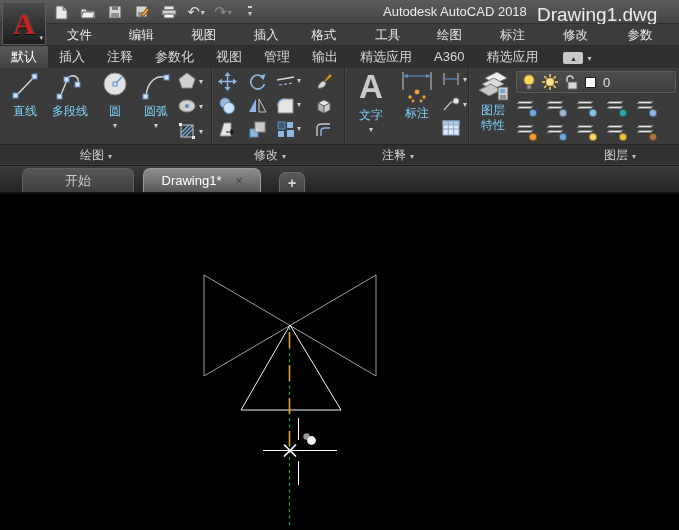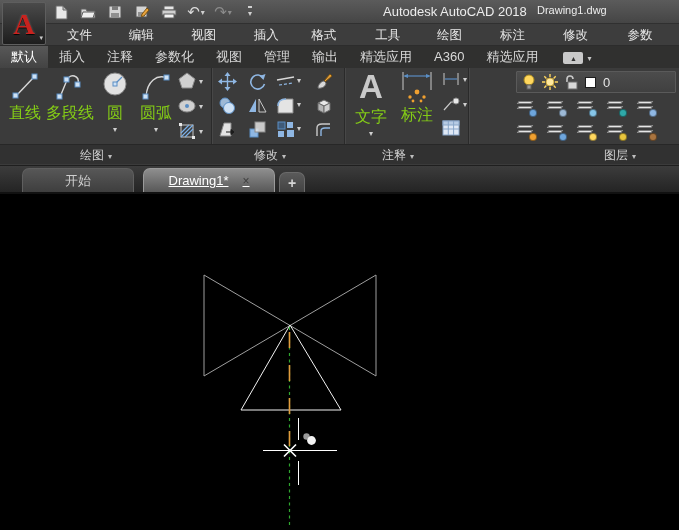"Drawing1.dwg" .title-doc { font-size: 11px -> 19px }
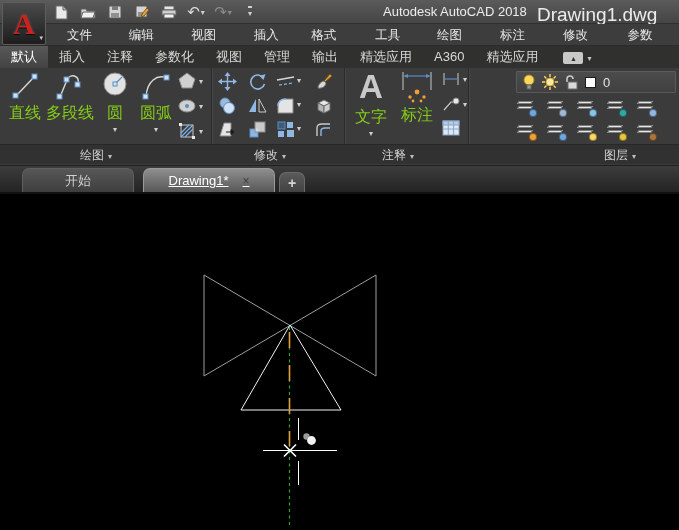"直线" .rbig .lbl { color: #84cc16 -> #7dd3fc; font-size: 16px -> 12px }
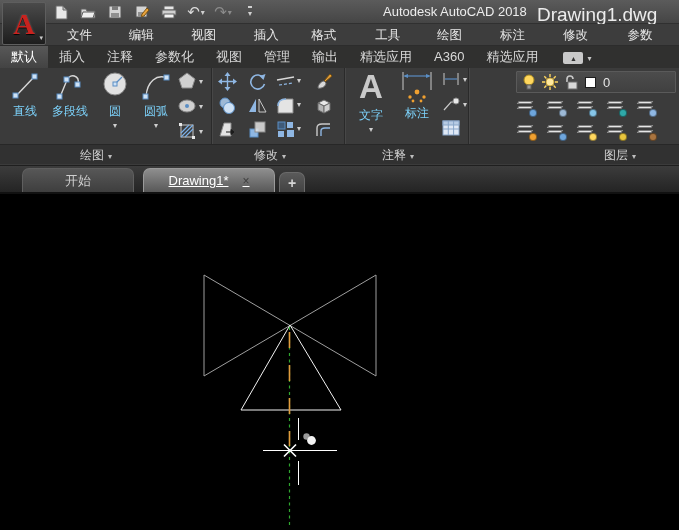"图层特性" div.rbig { html: none -> <div> <svg> <polygon></polygon> <polygon></polygon> <polygon></polygon> <rect></rect> <rect></rect> <path></path> </svg> <span>图层特性</span> </div> }
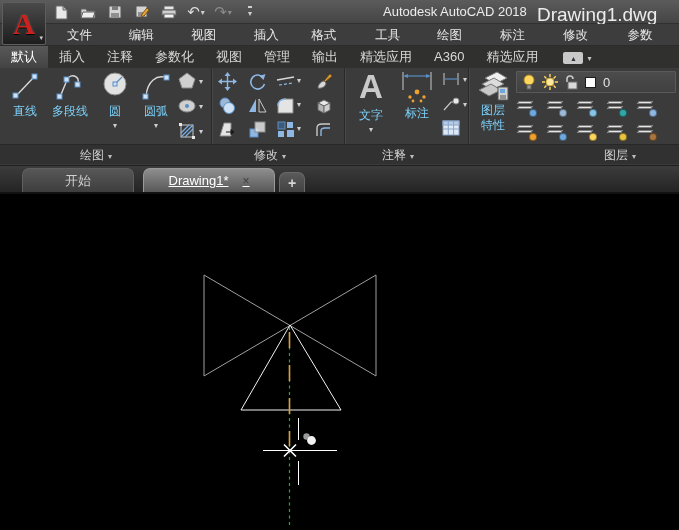"Drawing1*" .ftab.active { text-decoration: underline -> none; width: 132px -> 118px }
